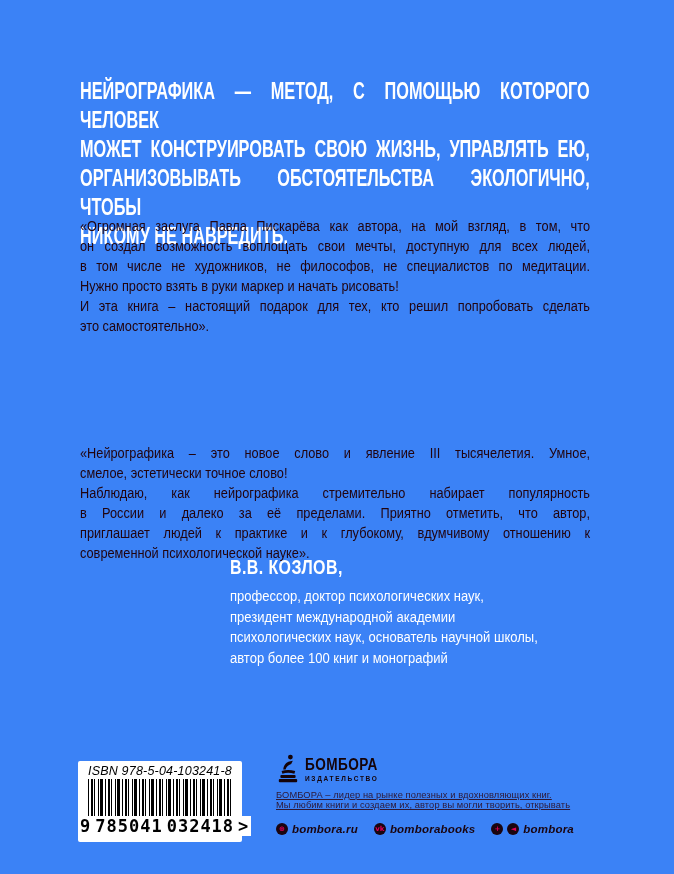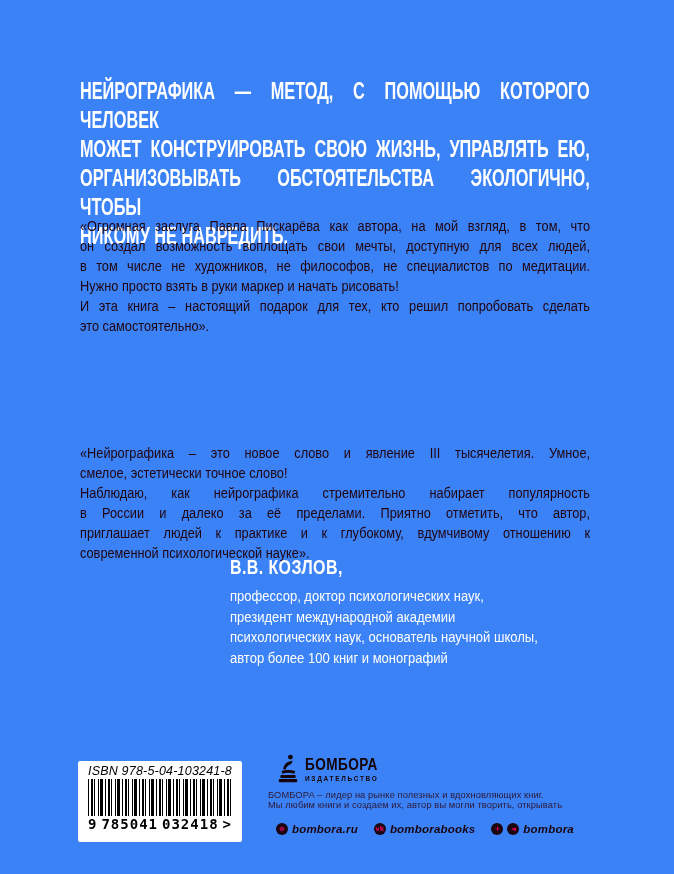"БОМБОРА – лидер на рынке" .tagline { left: 268px -> 276px; text-decoration: none -> underline }
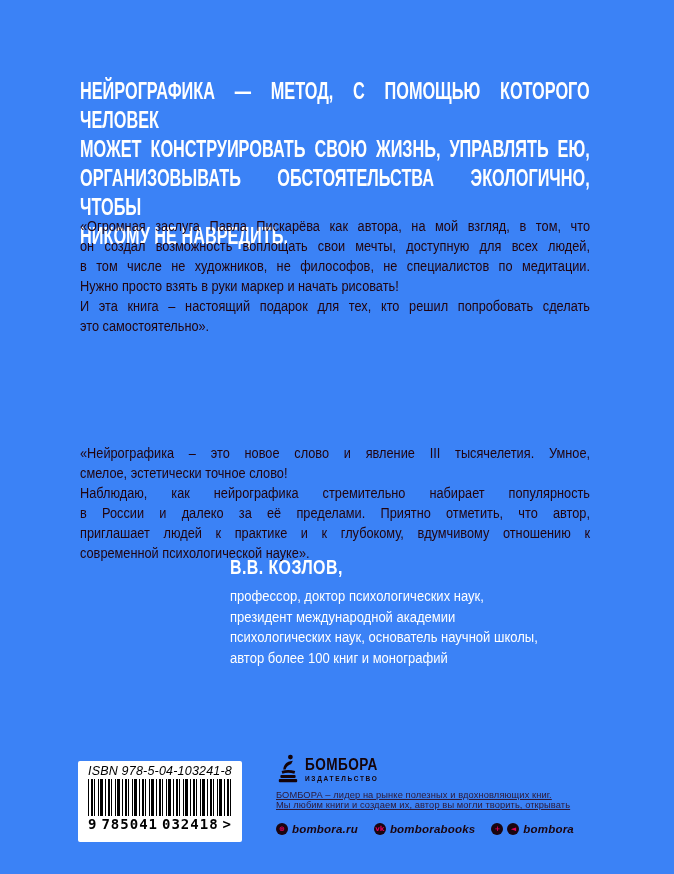"9 785041 032418 >" .digits { font-size: 14px -> 17px }
